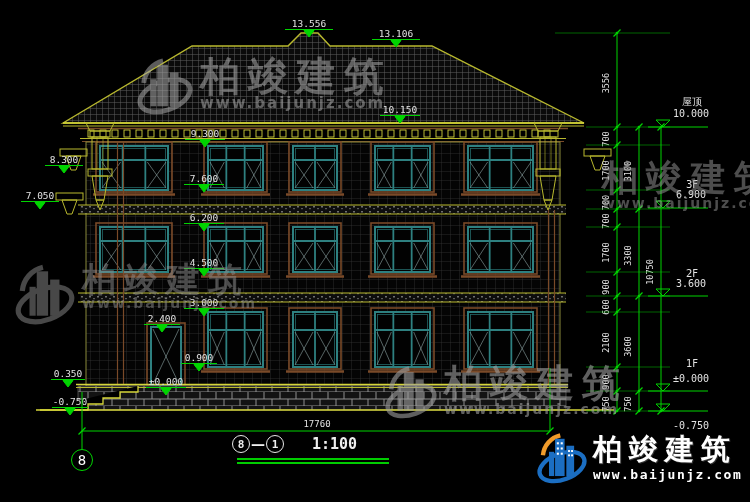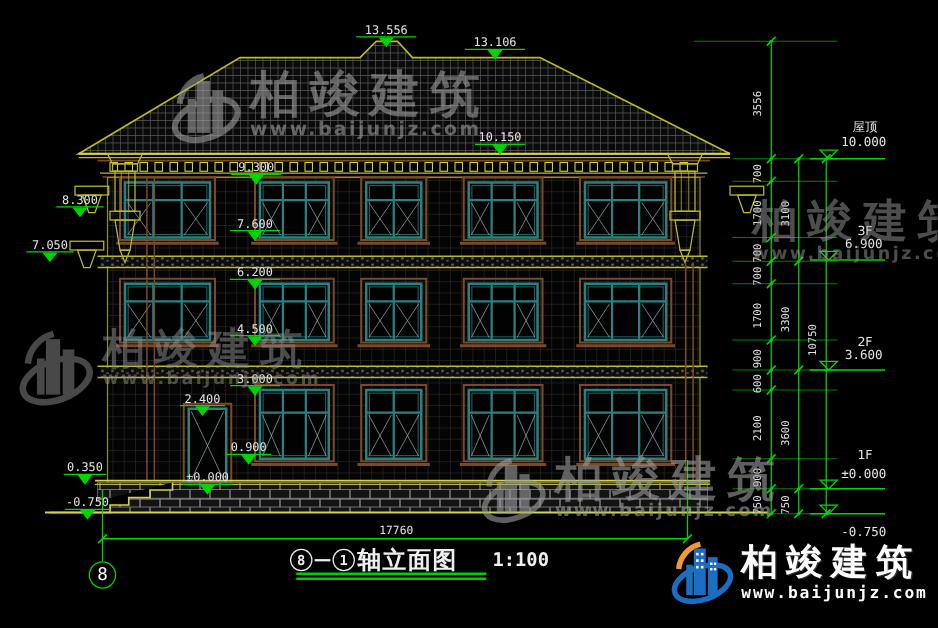"轴立面图" span.ttl-text { html: <span>轴立面图</span> -> none }
